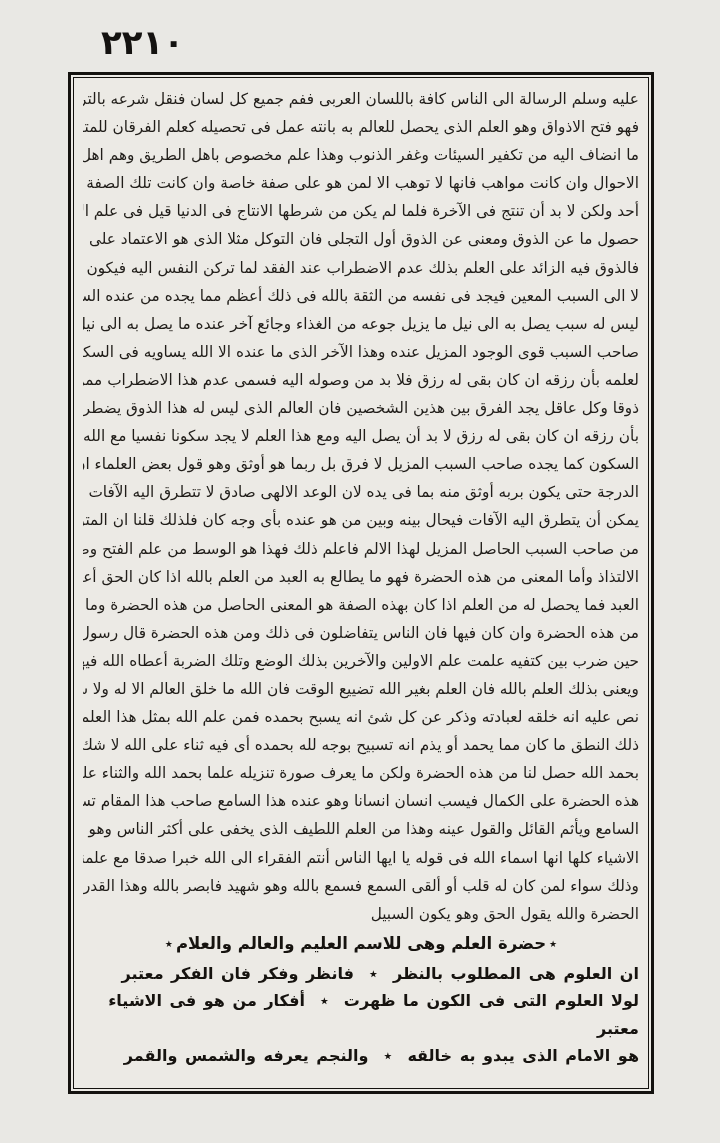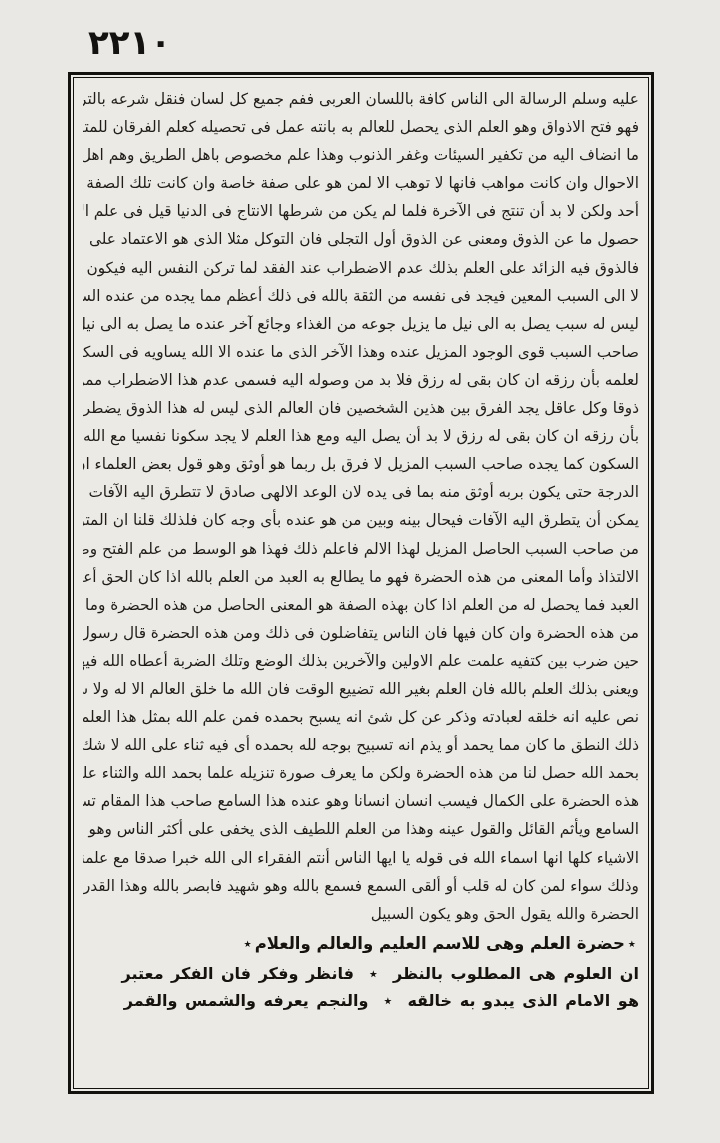"٢٢١٠" .page-number { left: 88px -> 101px }
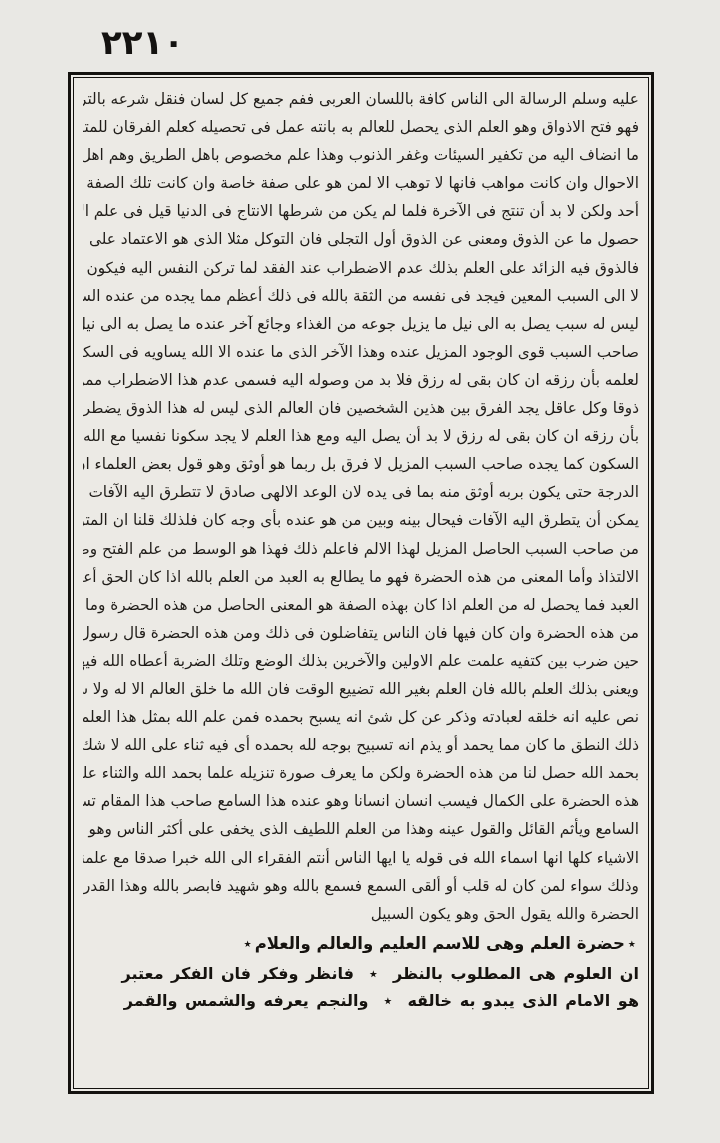"٭حضرة العلم وهى للاسم العليم" .heading-row { text-align: right -> center }
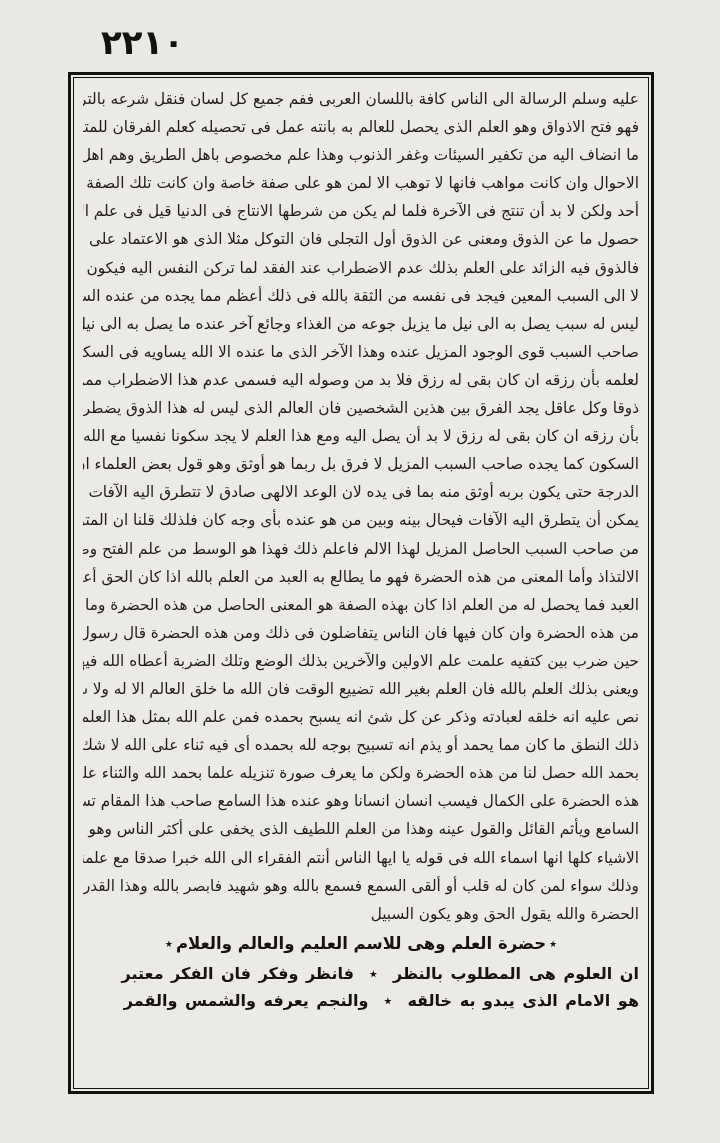"لولا العلوم التى فى الكون" div.vline { html: none -> <div>لولا العلوم التى فى الكون ما ظهرت&nbsp; ٭ &nbsp;أفكار من هو فى الاشياء معتبر</div> }
